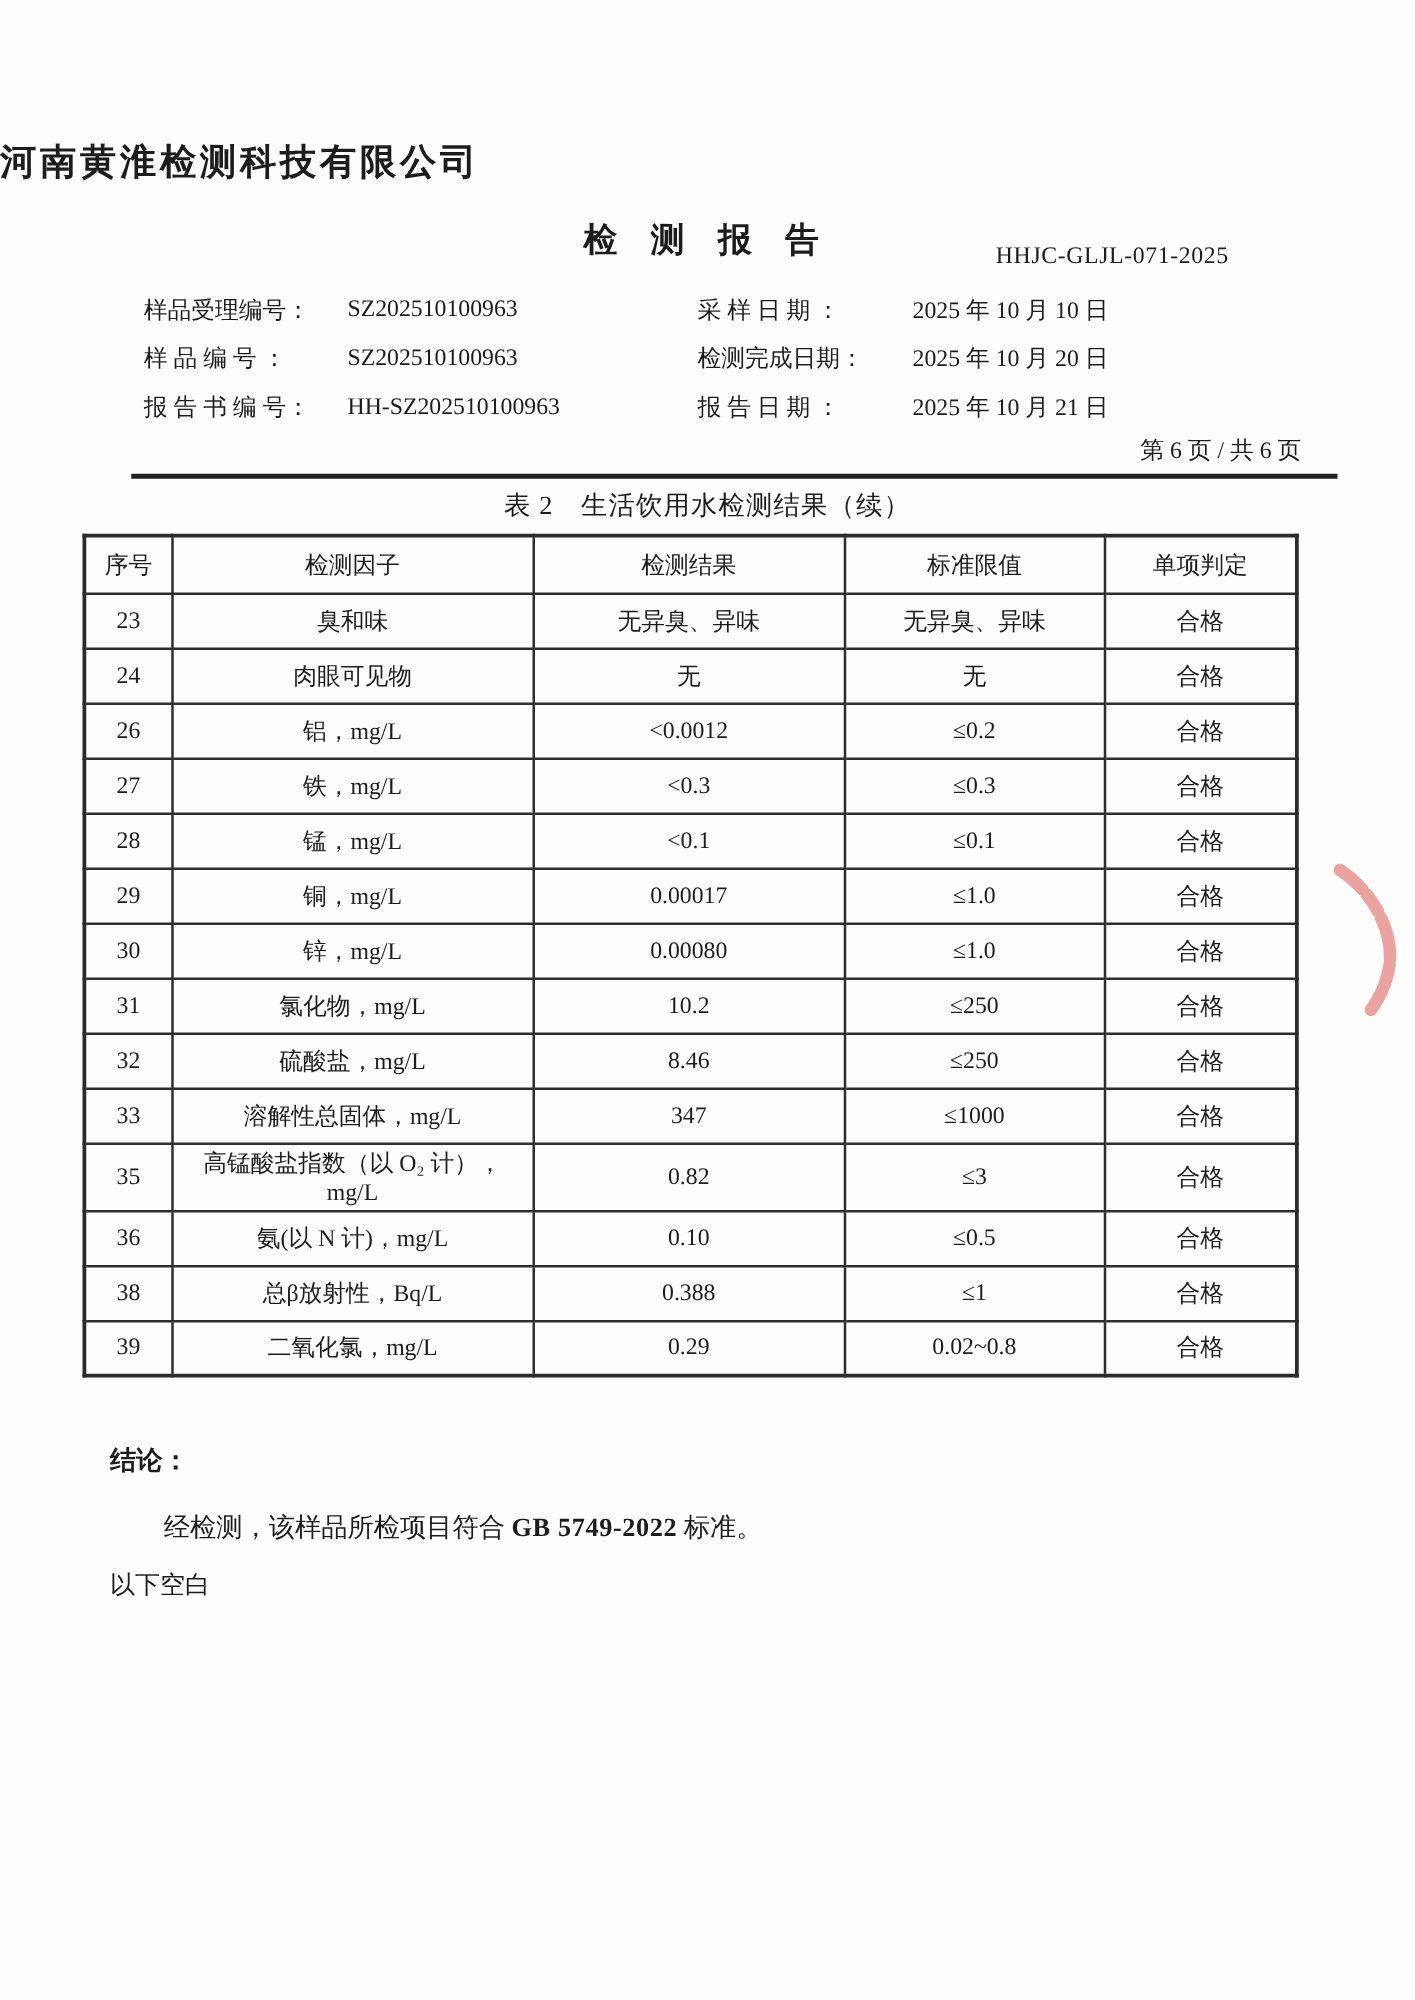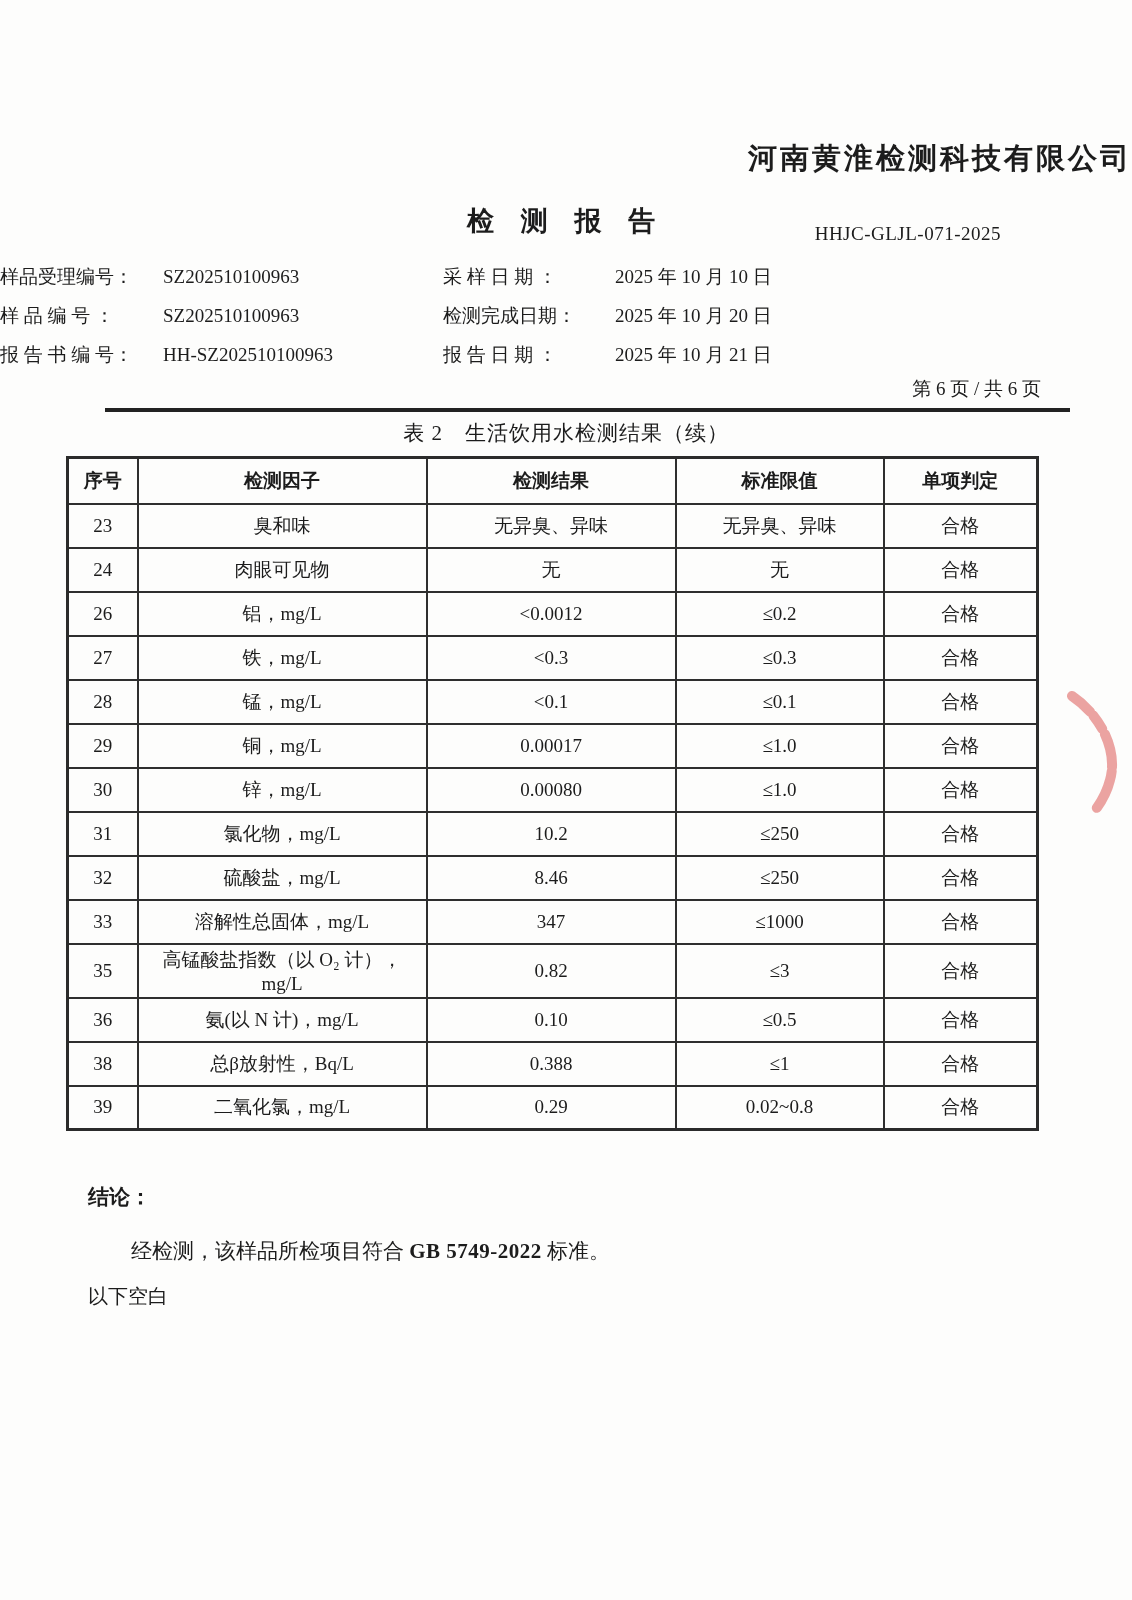"河南黄淮检测科技有限公司" .company { margin-top: 29px -> none; text-align: right -> left }
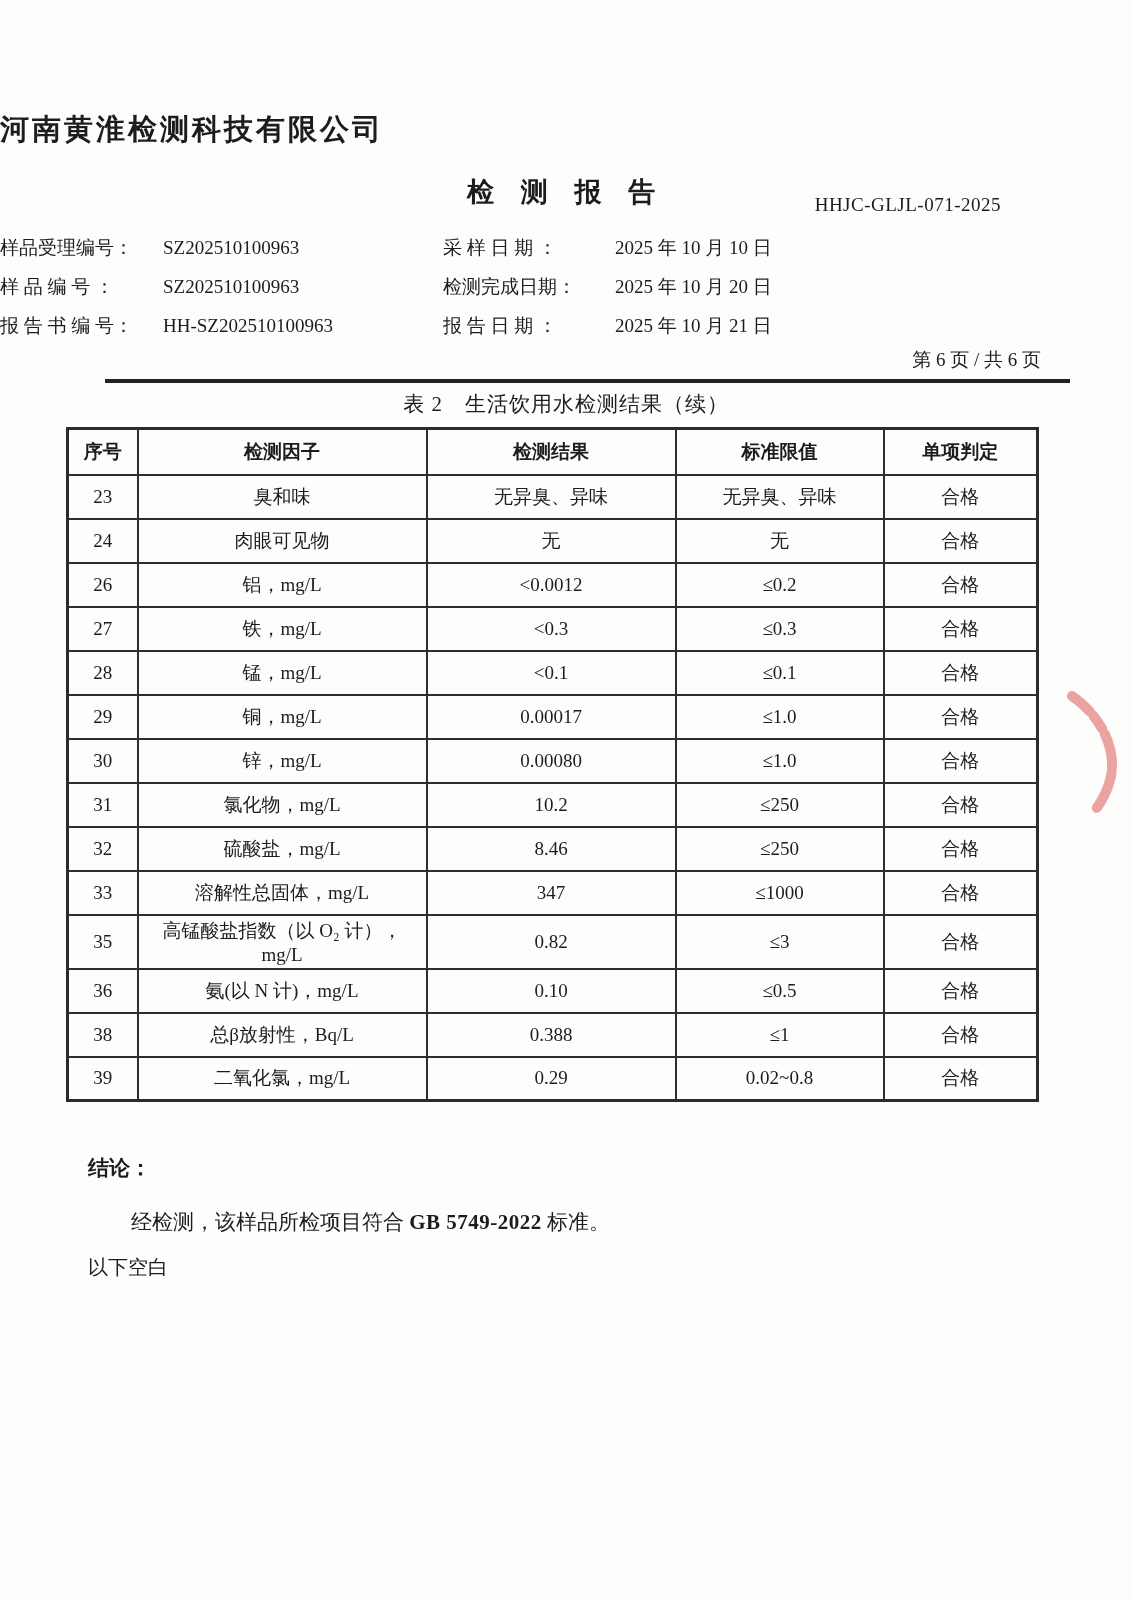"HHJC-GLJL-071-2025" .report-code { right: 131px -> 149px }
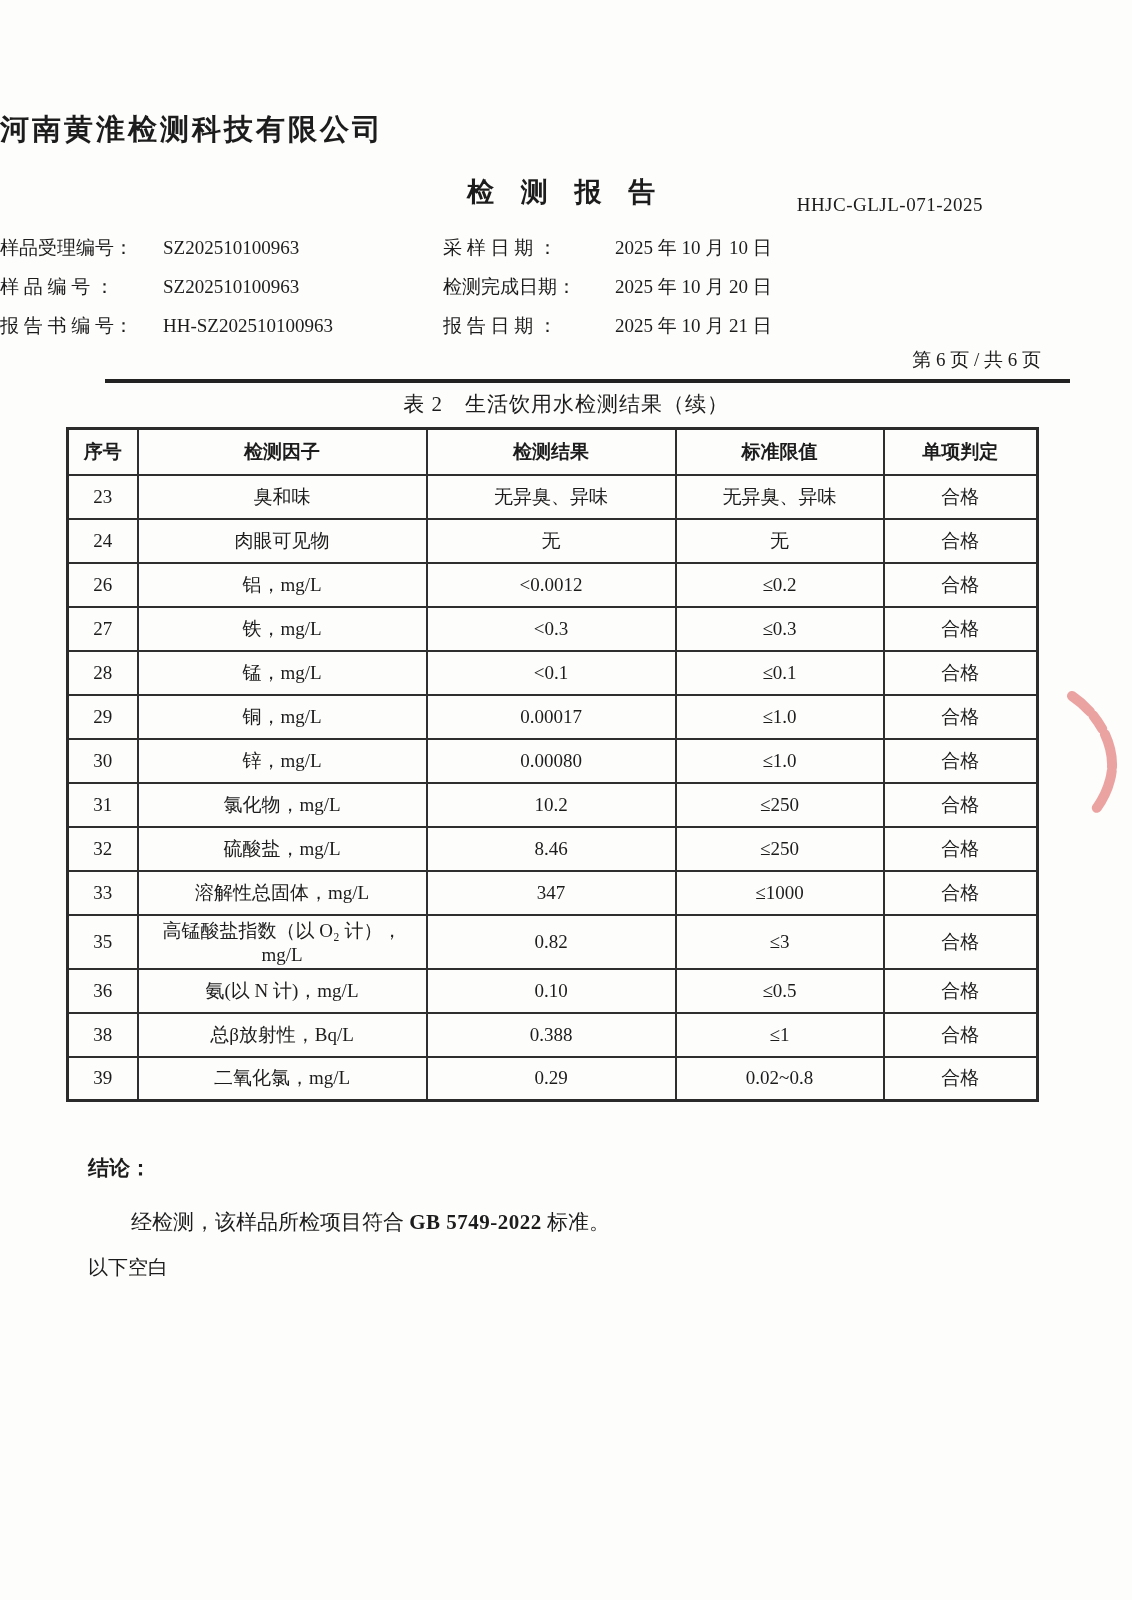"样品受理编号：" .meta { margin-left: none -> 115px }
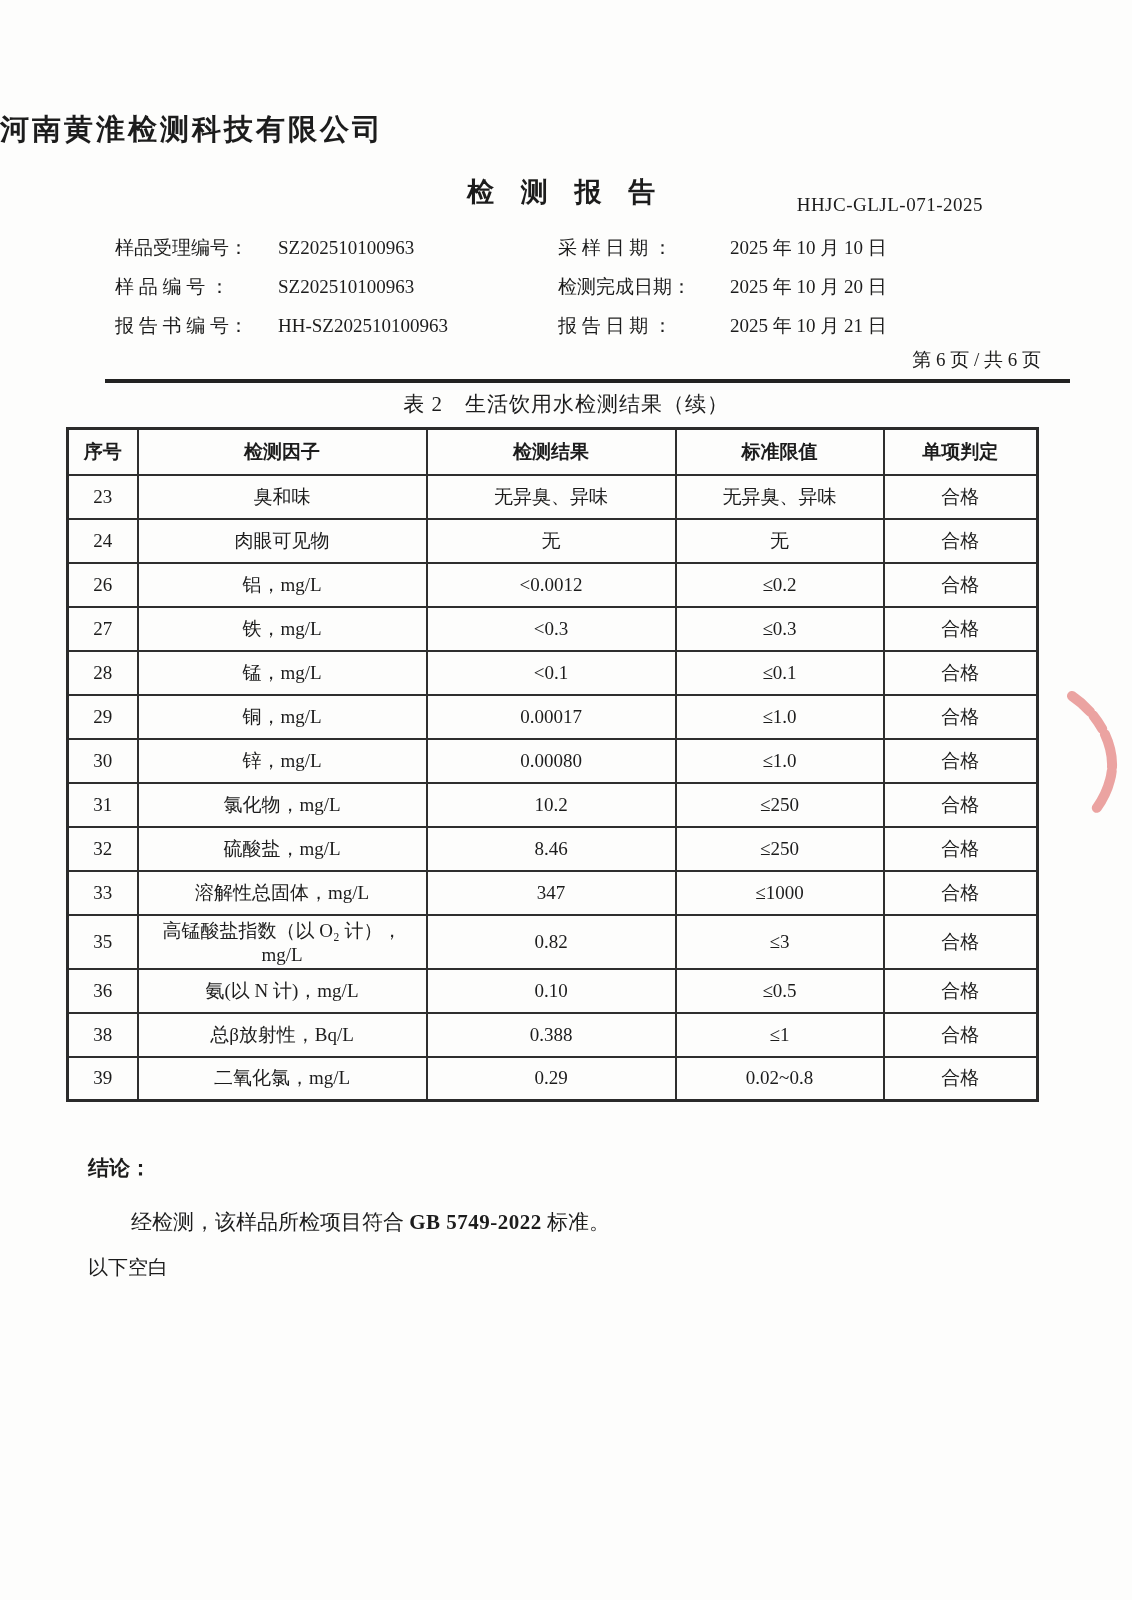"序号" table.results th { font-weight: 700 -> 400 }
